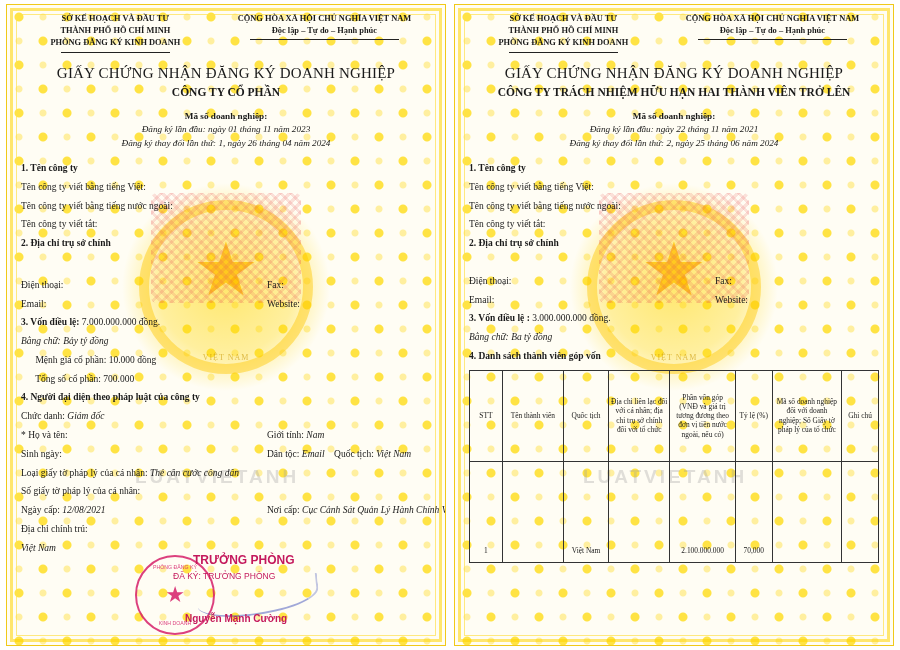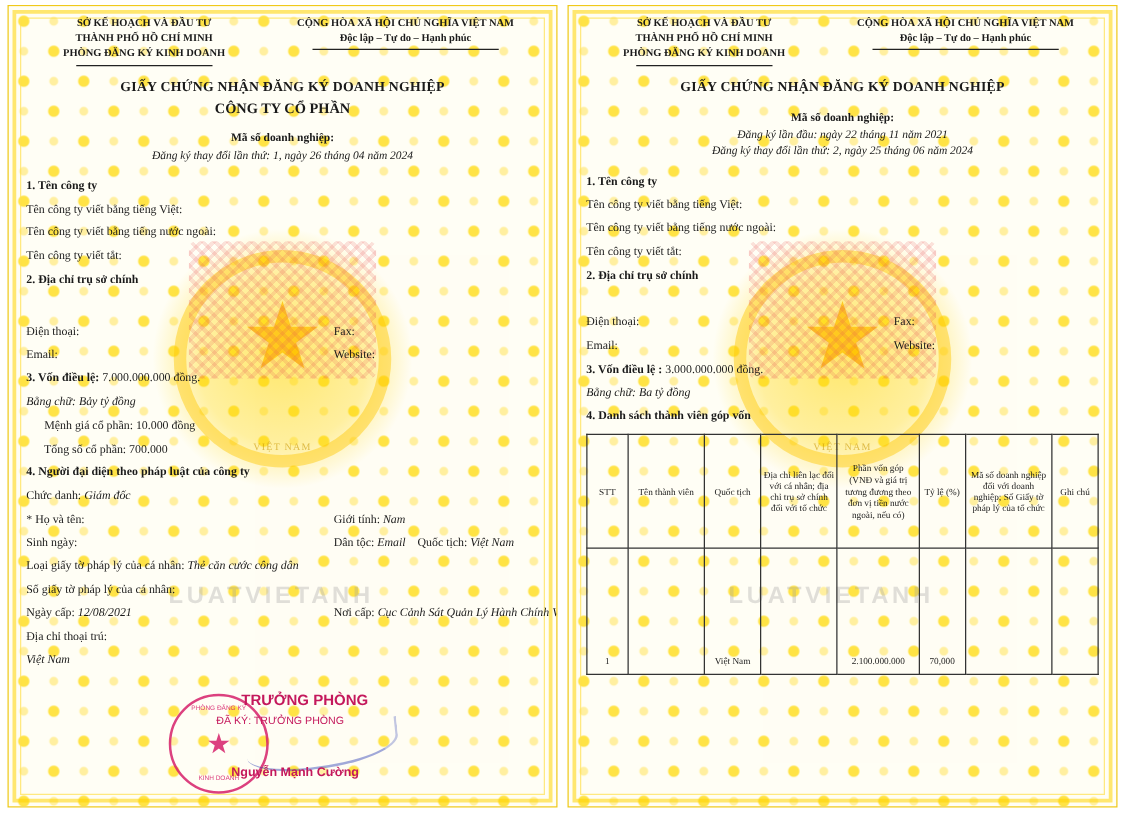"GIẤY CHỨNG NHẬN ĐĂNG KÝ" .title1 { font-size: 11px -> 15px; font-weight: bold -> normal }
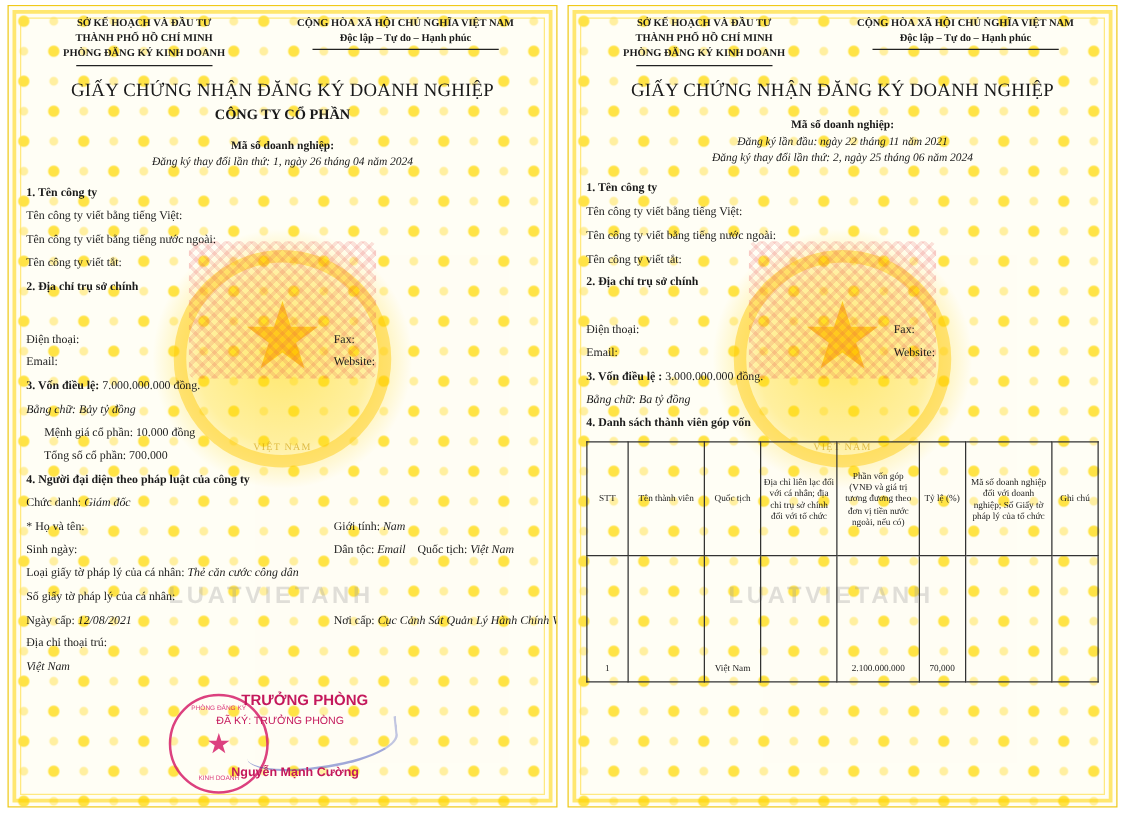"CÔNG TY TRÁCH NHIỆM HỮU" div.title2 { html: none -> <div>CÔNG TY TRÁCH NHIỆM HỮU HẠN HAI THÀNH VIÊN TRỞ LÊN</div> }
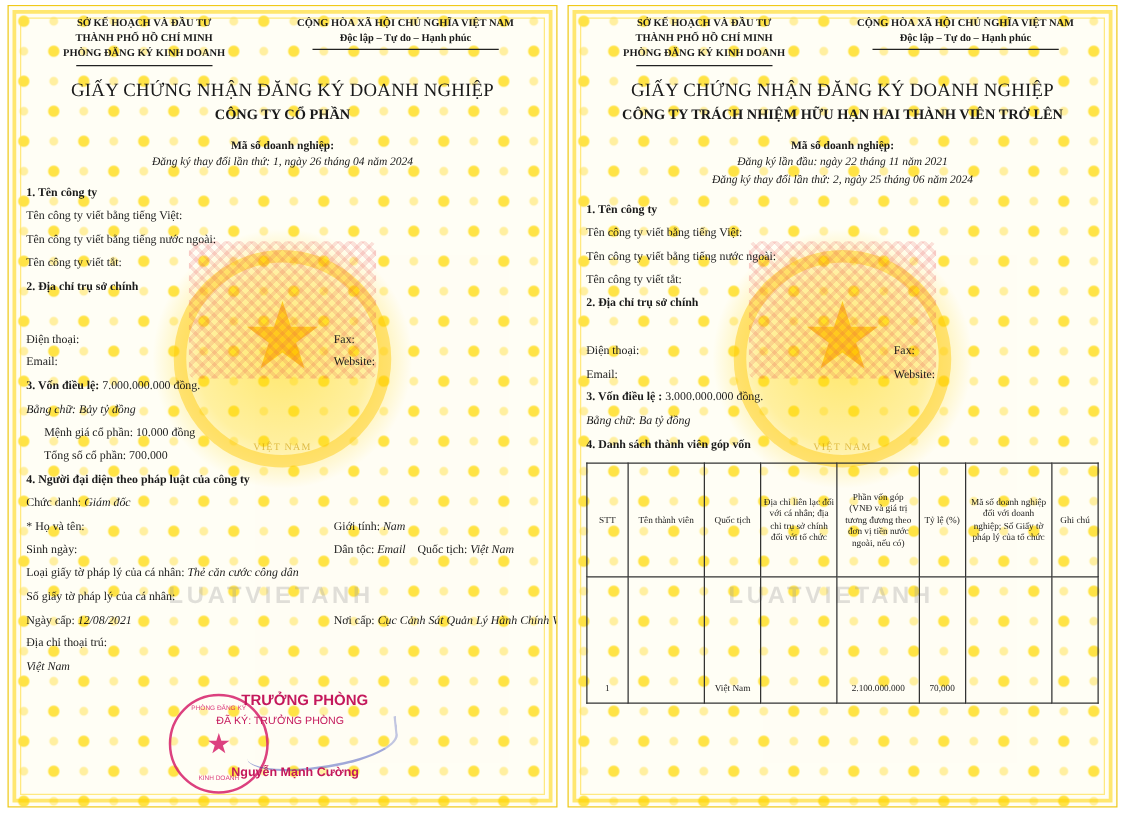"Đăng ký lần đầu: ngày 01" div.ital { html: none -> <div>Đăng ký lần đầu: ngày 01 tháng 11 năm 2023</div> }
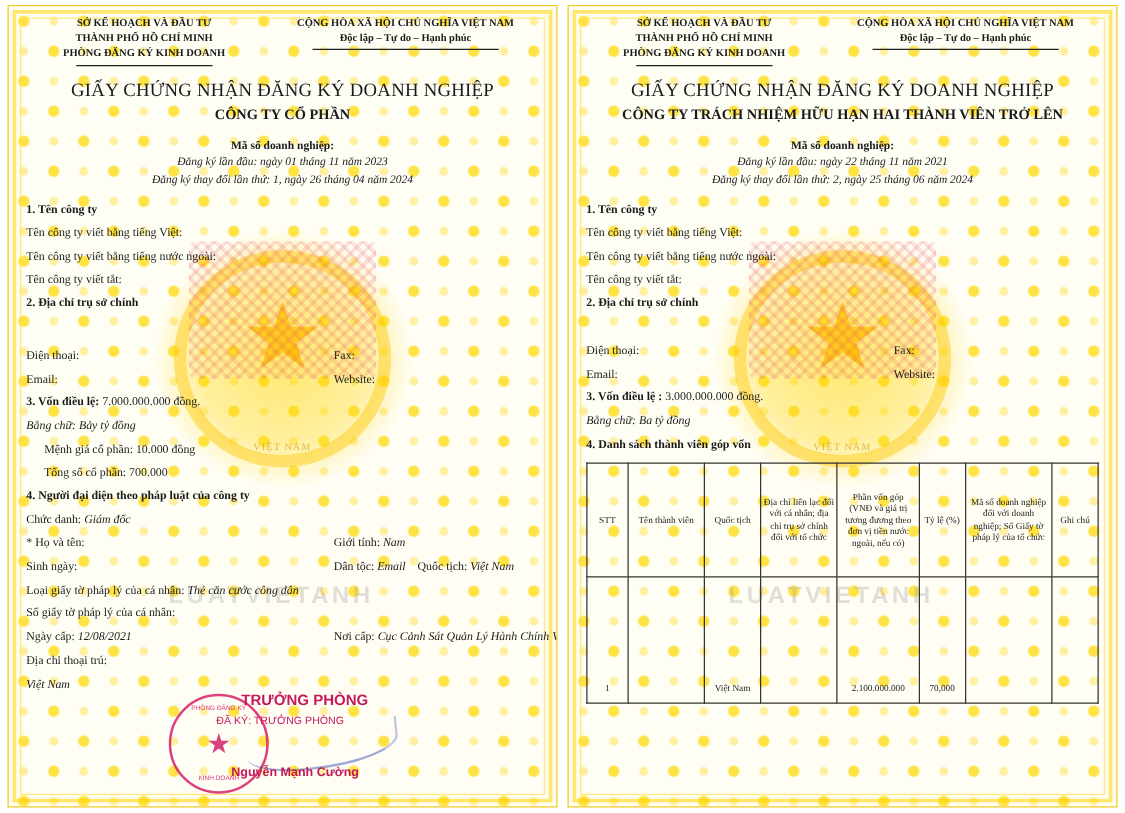"Địa chỉ thoại trú:" div.ln { text: thoại -> chính }
